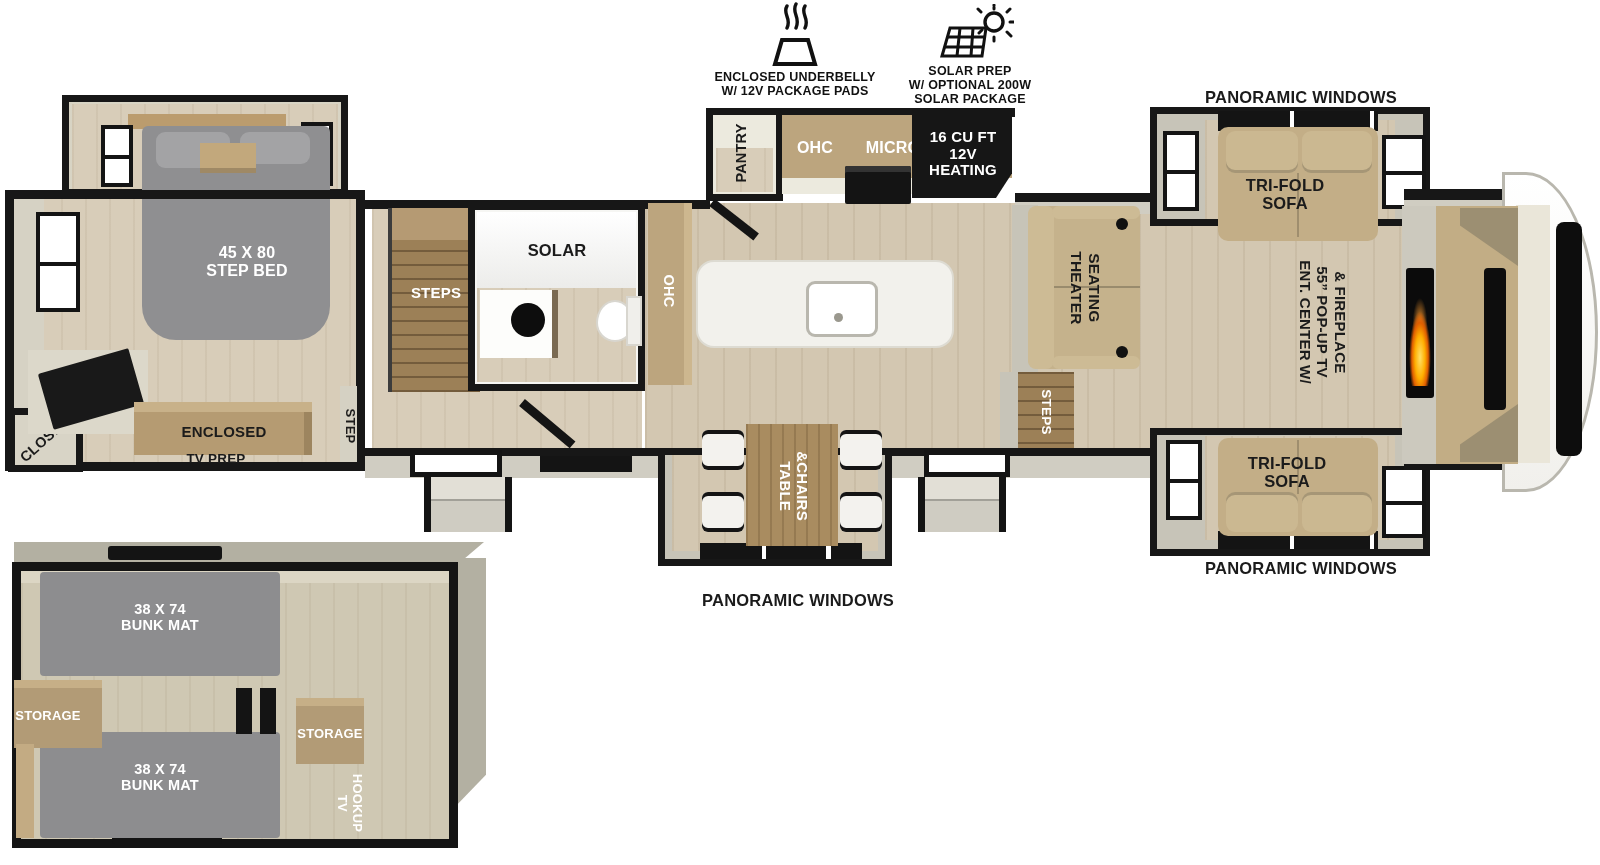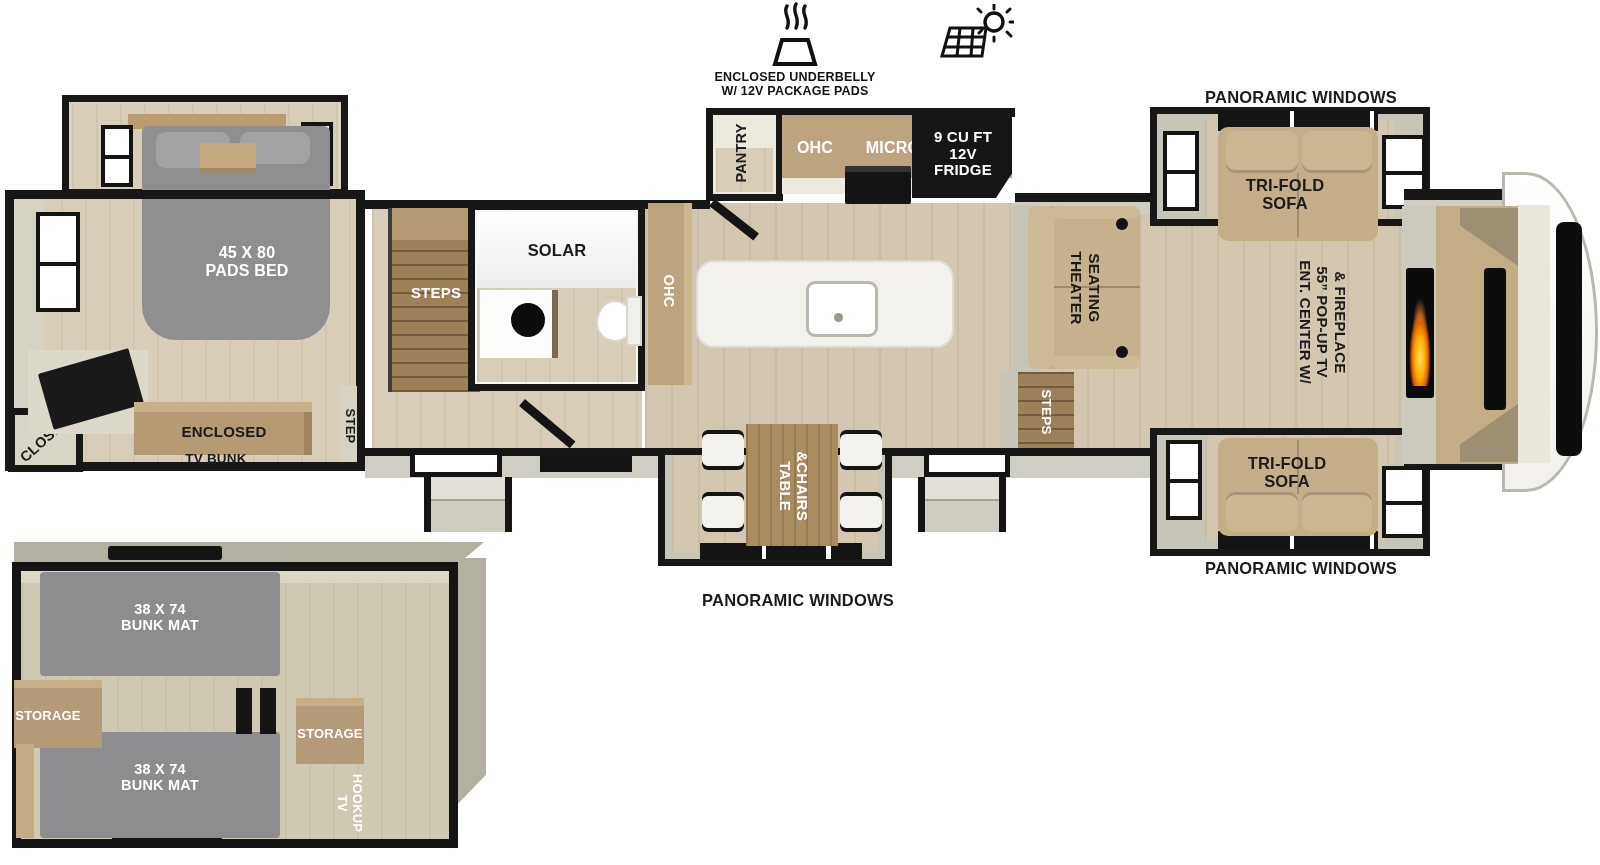"SOLAR PREP" div.legend { html: none -> <div> <div>SOLAR PREP</div> <div>W/ OPTIONAL 200W</div> <div>SOLAR PACKAGE</div> </div> }
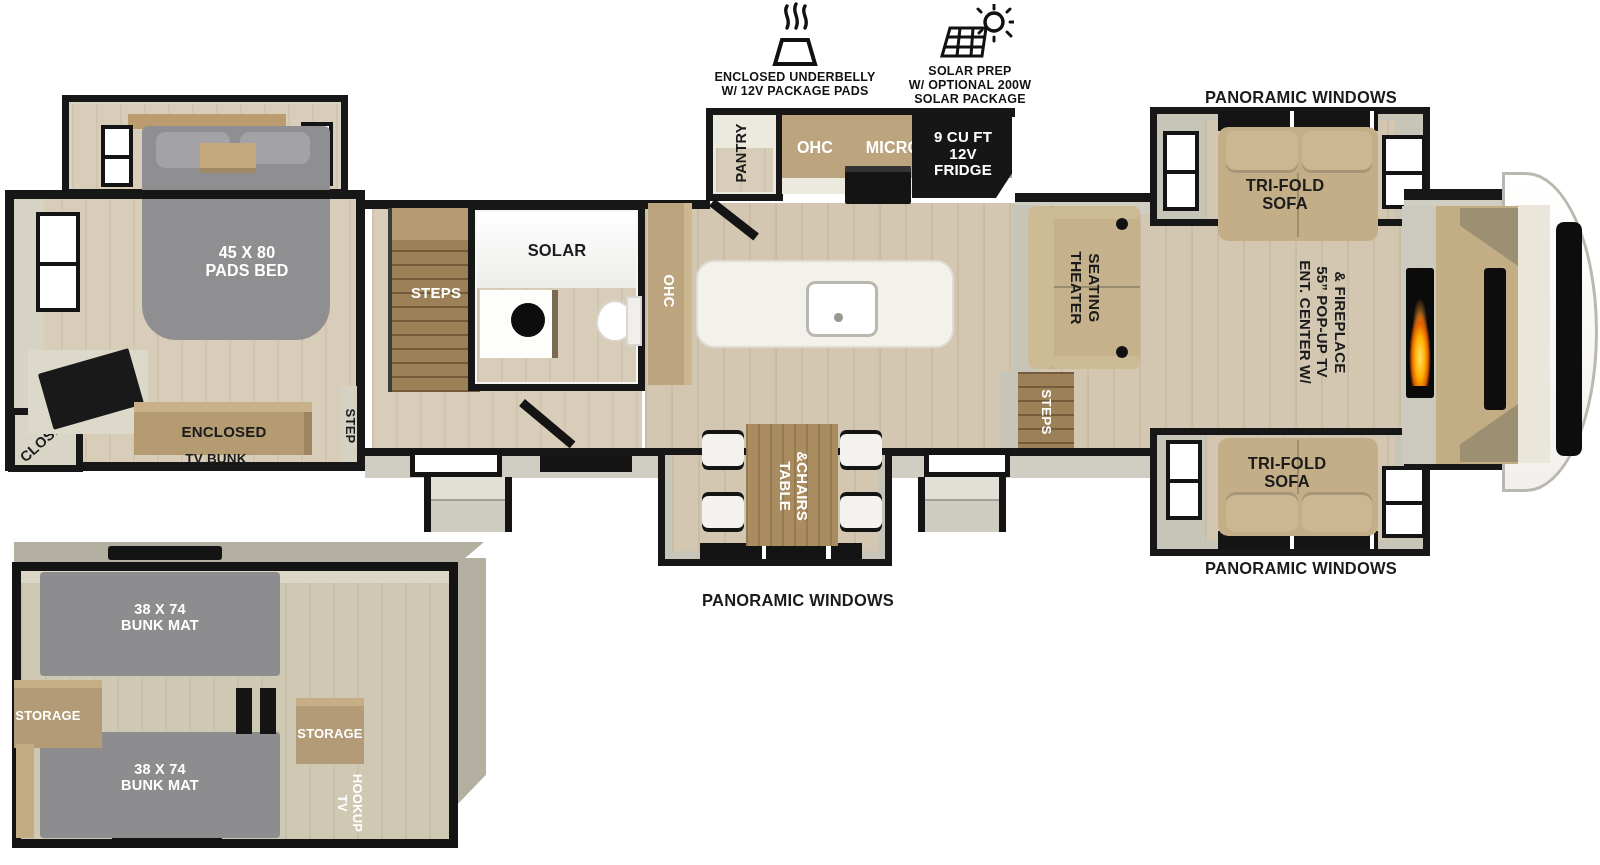"9 CU FT" div { text: 9 -> 16 }
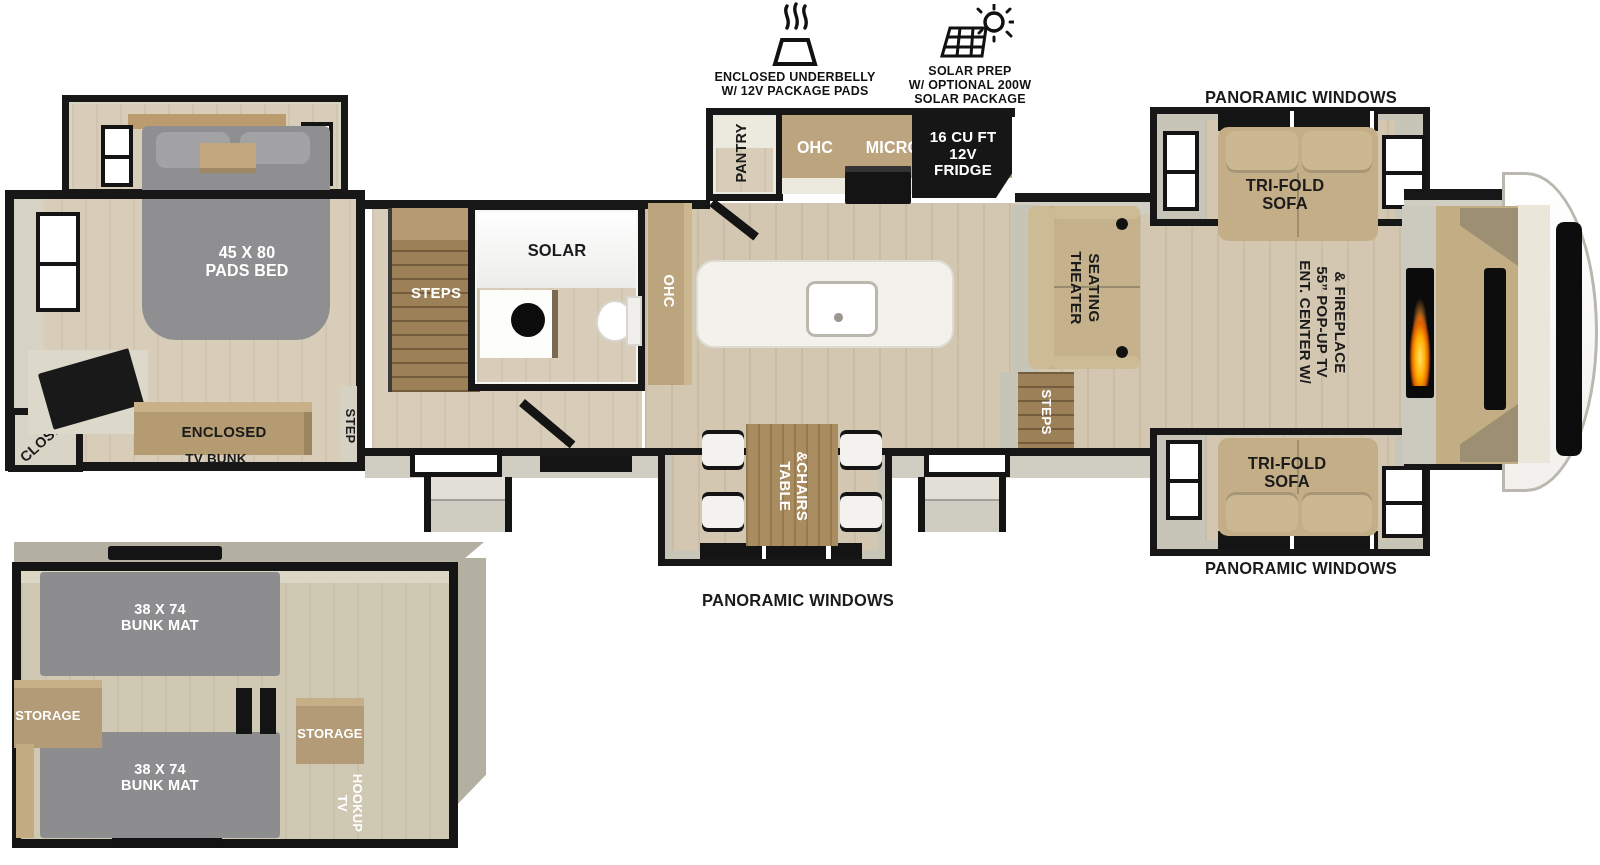"FRIDGE" div { text: FRIDGE -> HEATING }
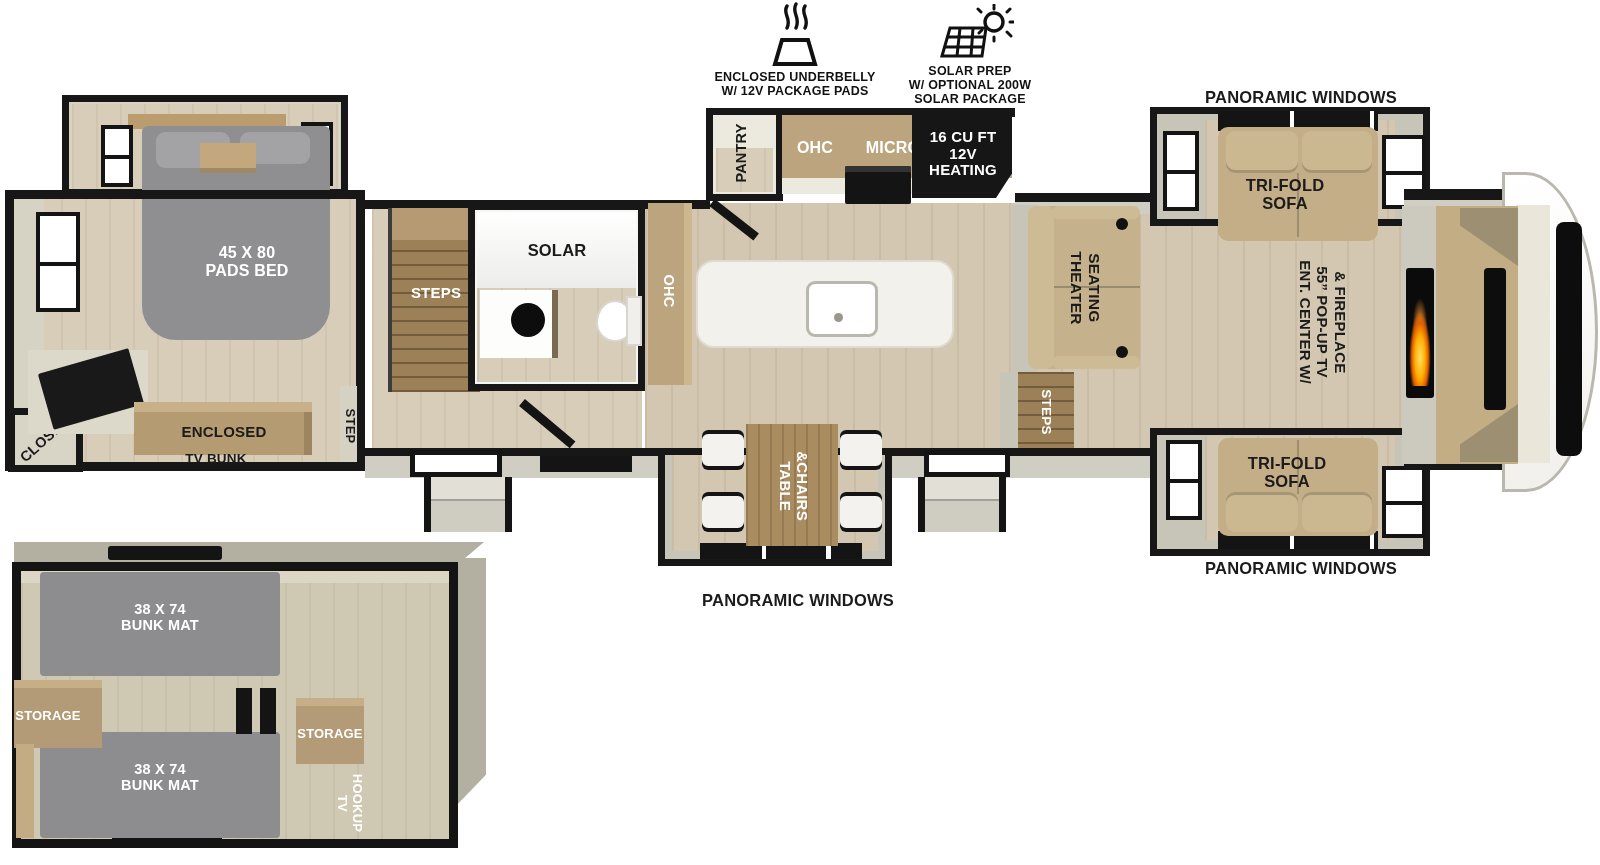"PADS BED" div { text: PADS -> STEP }
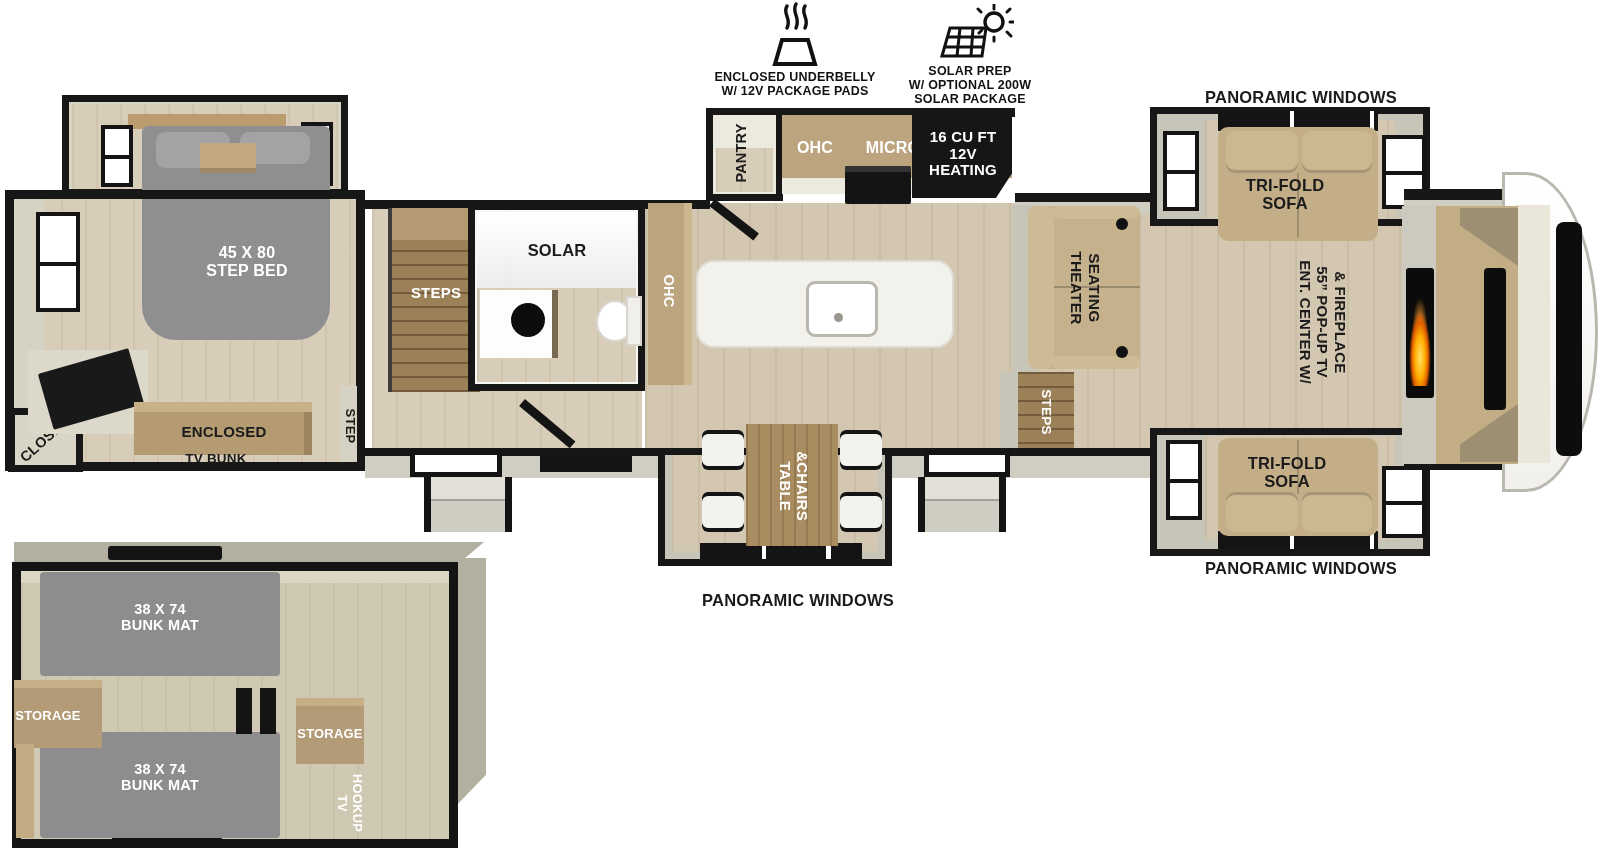"TV BUNK" div.lbl { text: BUNK -> PREP }
